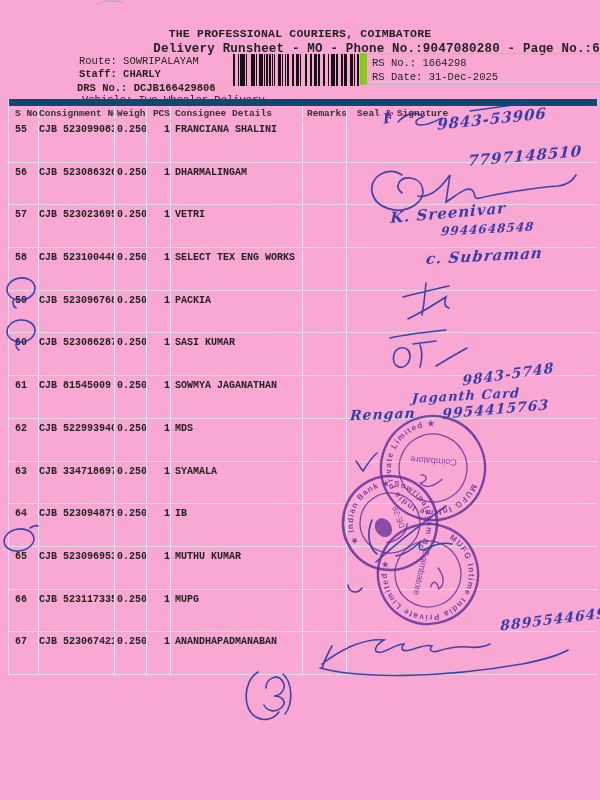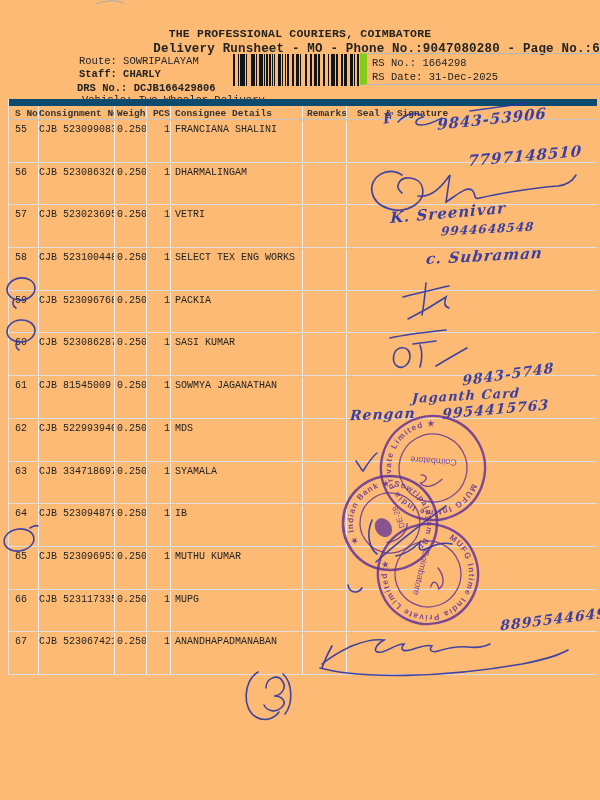"THE PROFESSIONAL COURIERS, COIMBATORE" .page { background: #fdba74 -> #f9a8d4 }
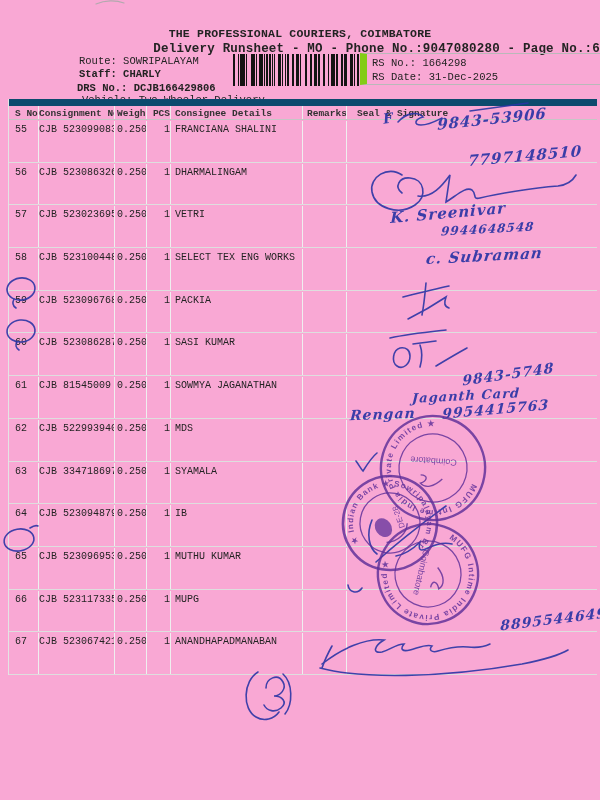"55" .trow { font-weight: normal -> bold }
